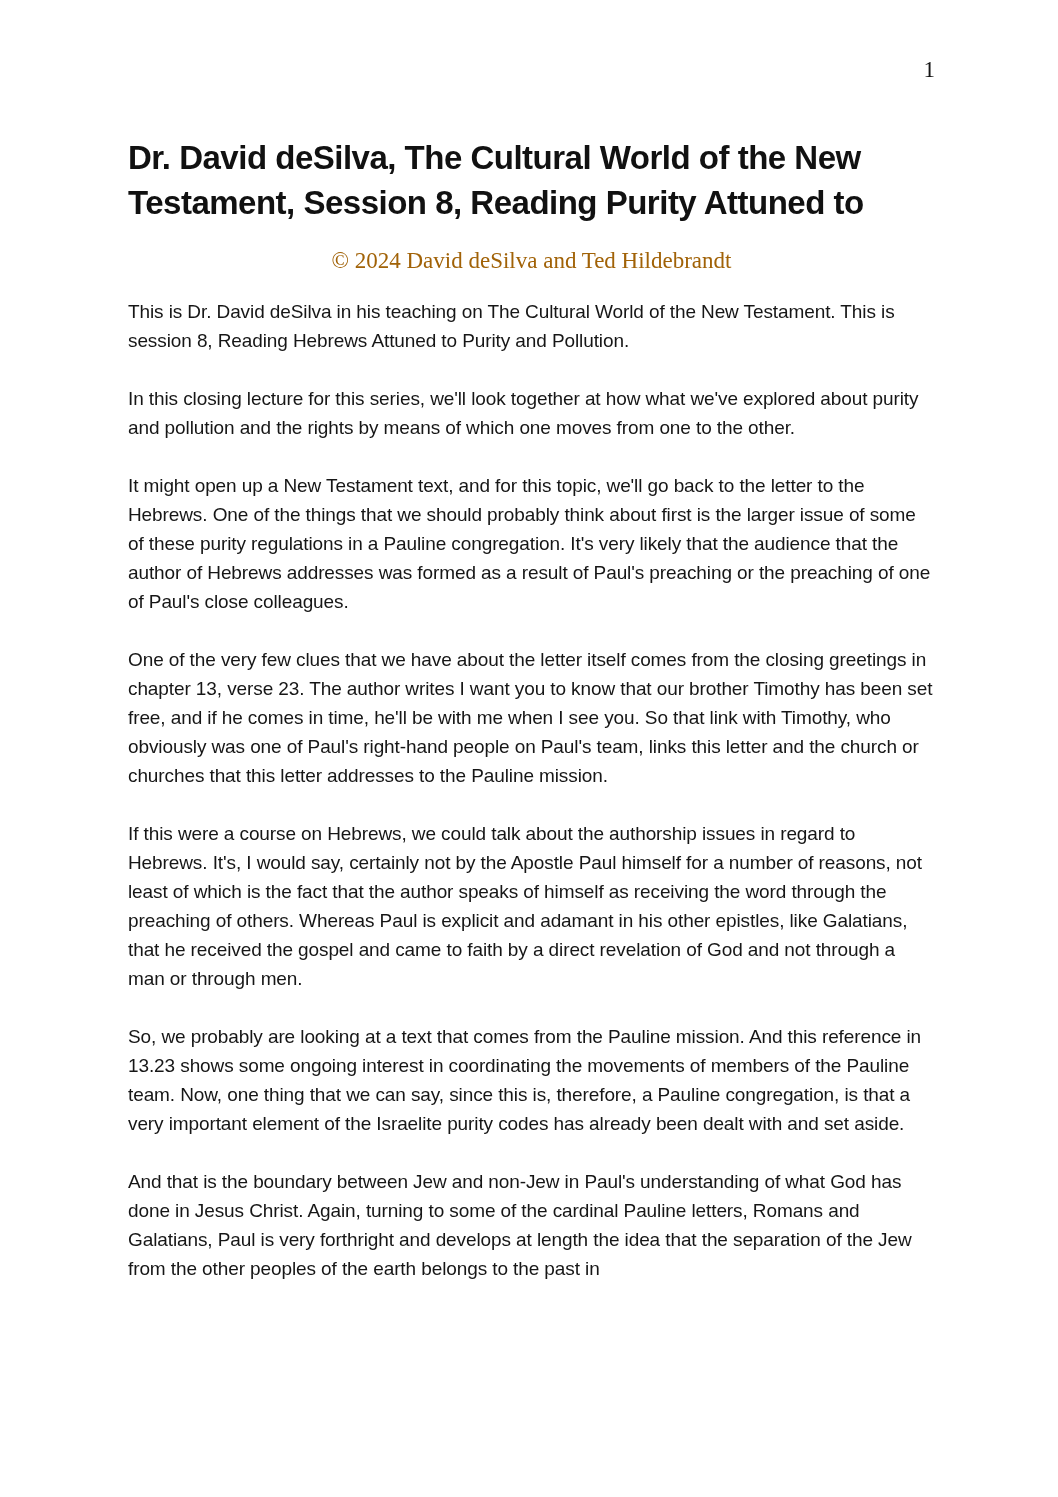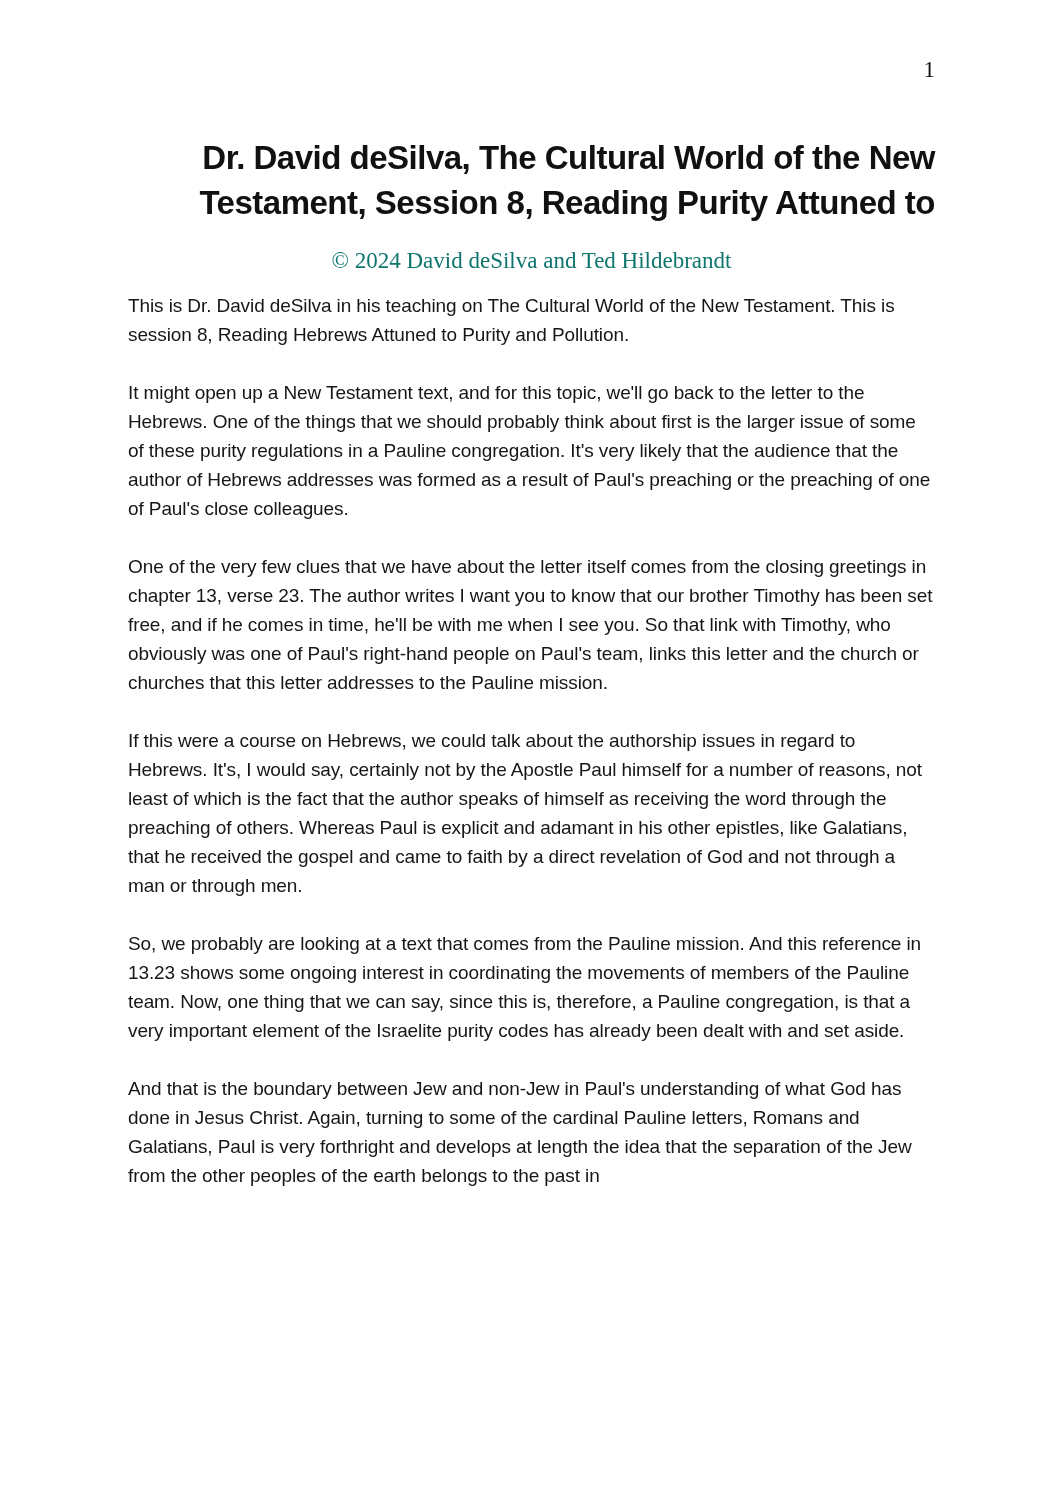"Dr. David deSilva, The Cultural" .doc-title { text-align: right -> left }
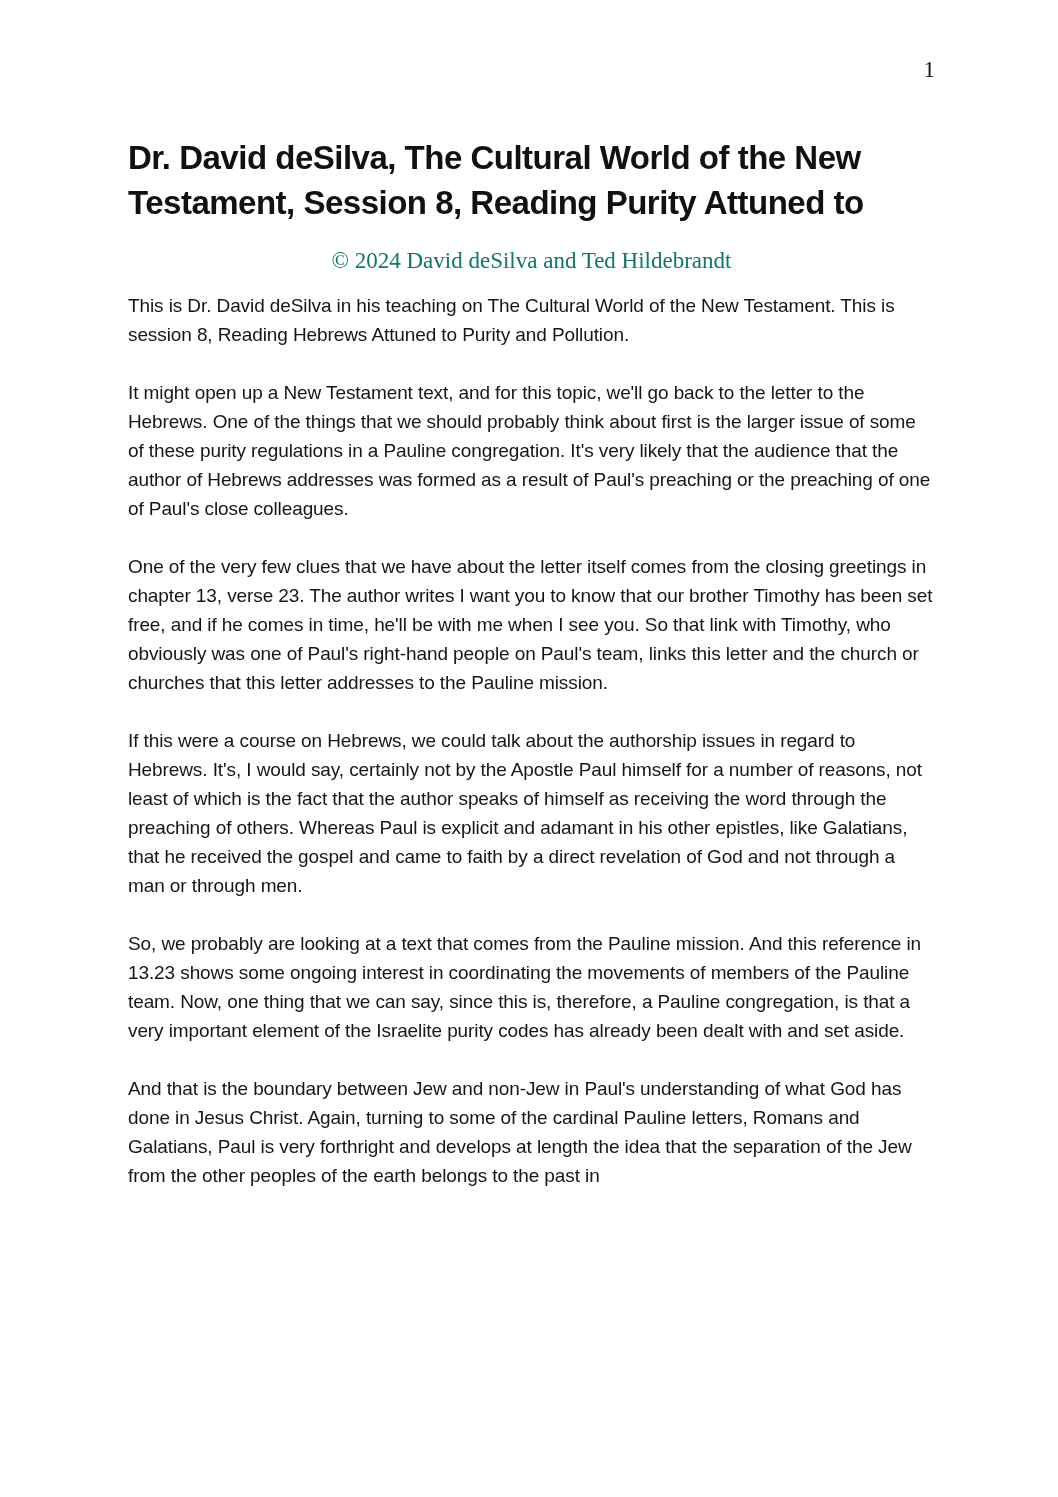"© 2024 David deSilva and" .copyright { color: #0f766e -> #a16207 }
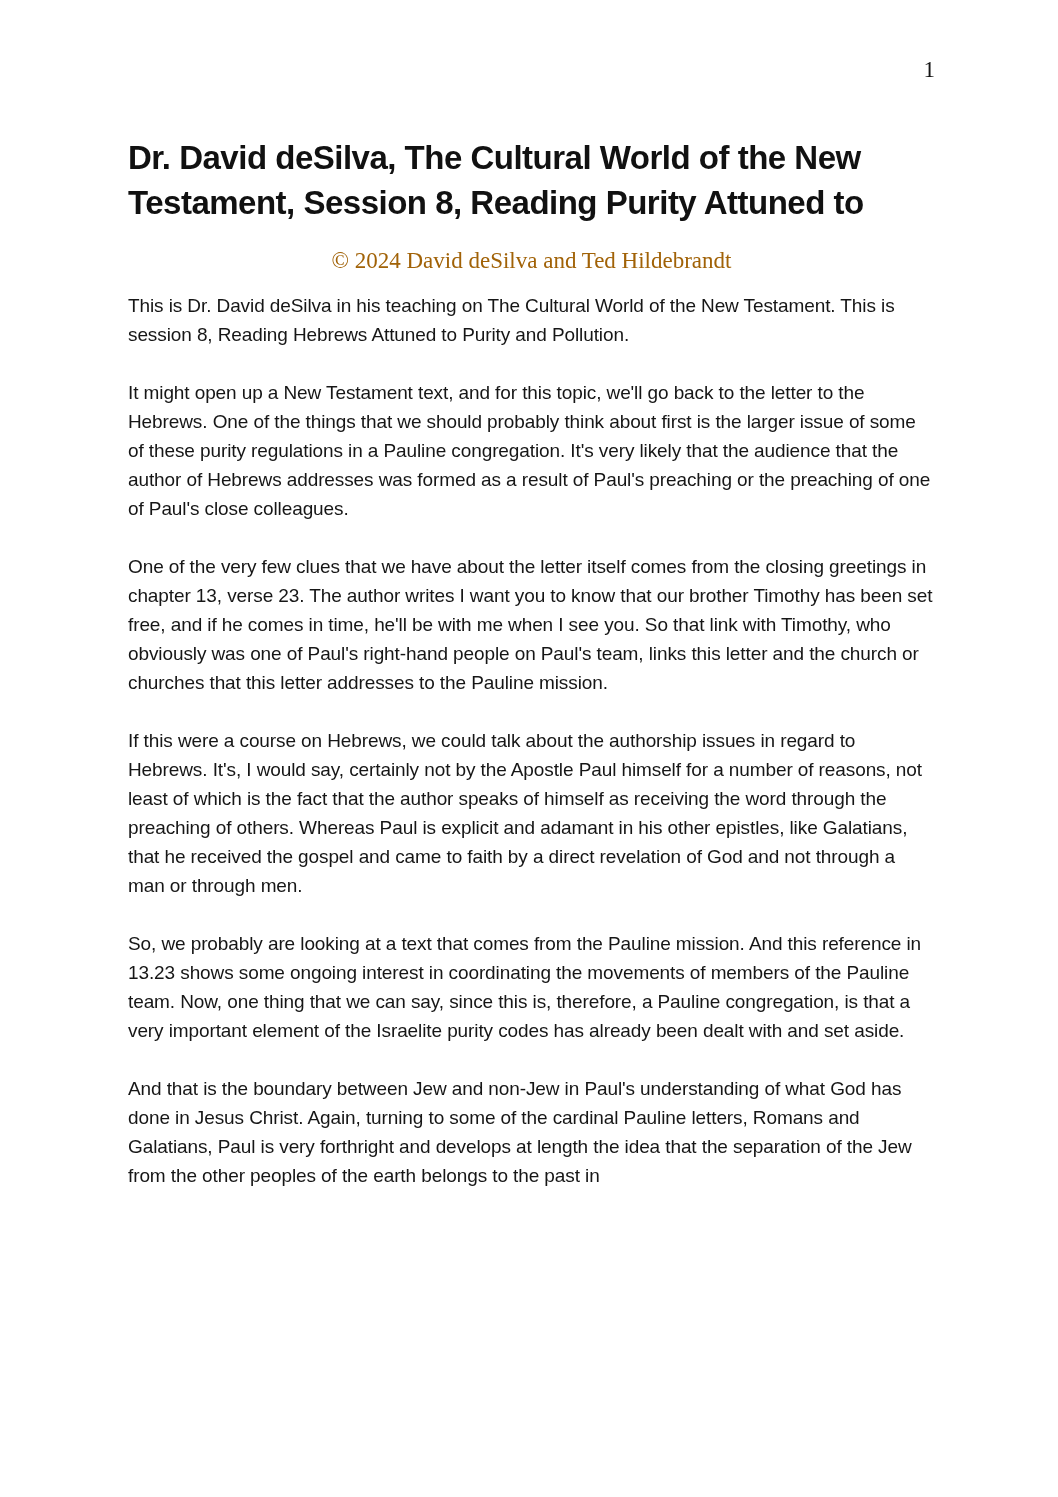"This is Dr. David deSilva" .body-text { margin-top: 16px -> 22px }
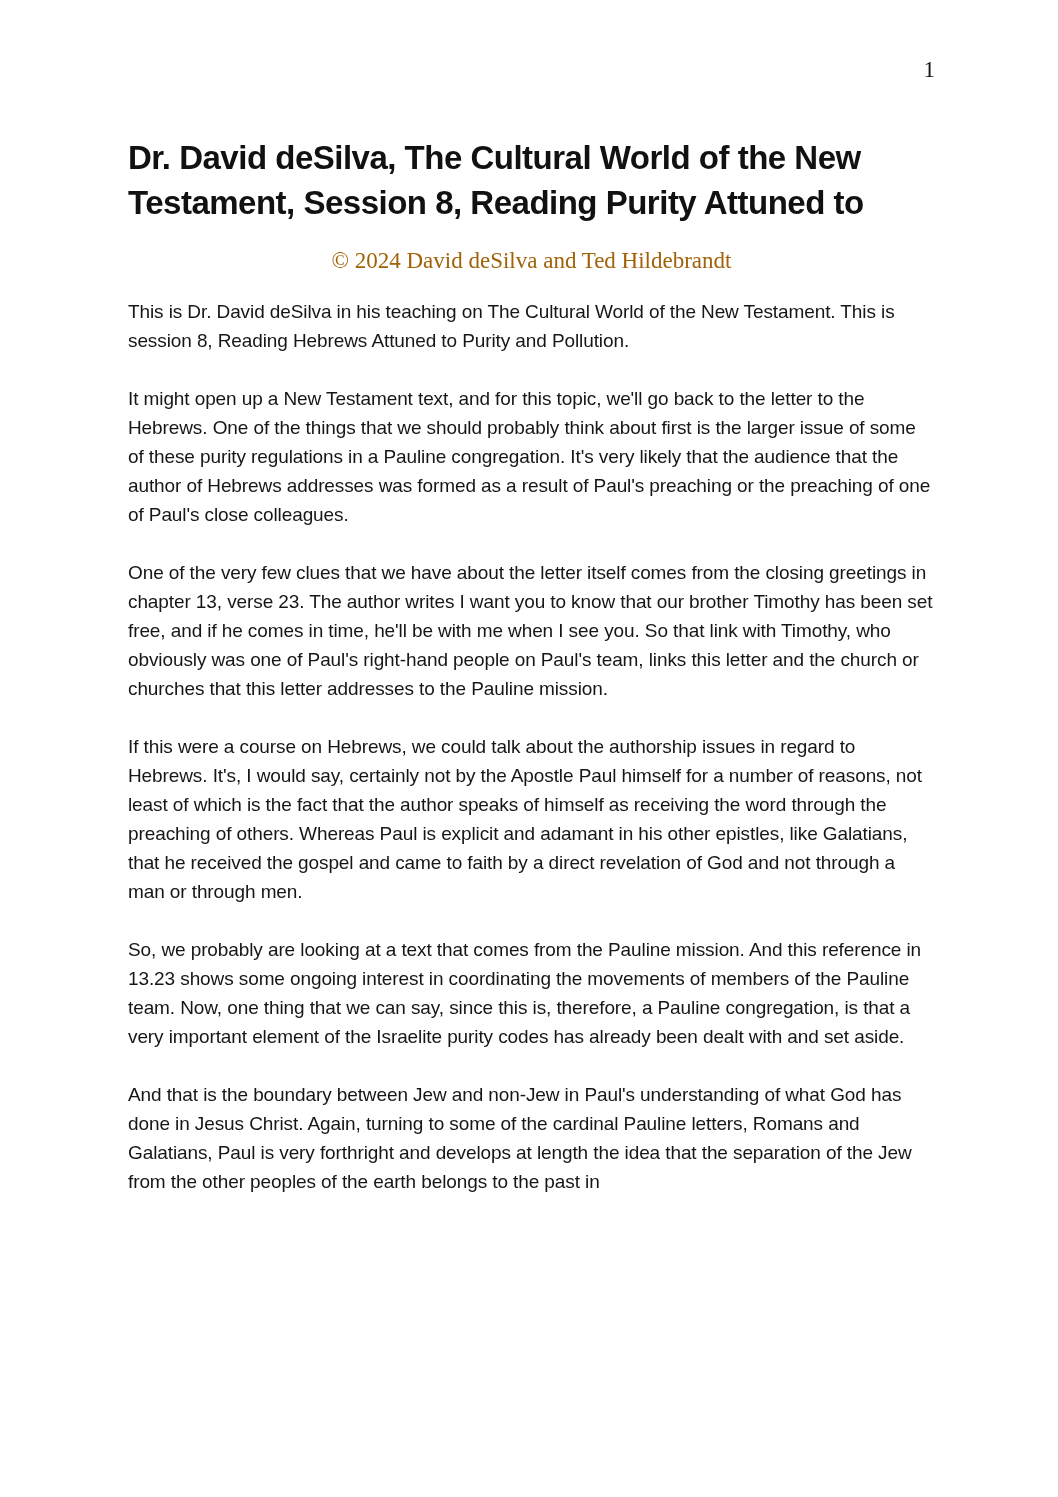"In this closing lecture for" p { html: none -> <p>In this closing lecture for this series, we'll look together at how what we've explored about purity and pollution and the rights by means of which one moves from one to the other.</p> }
